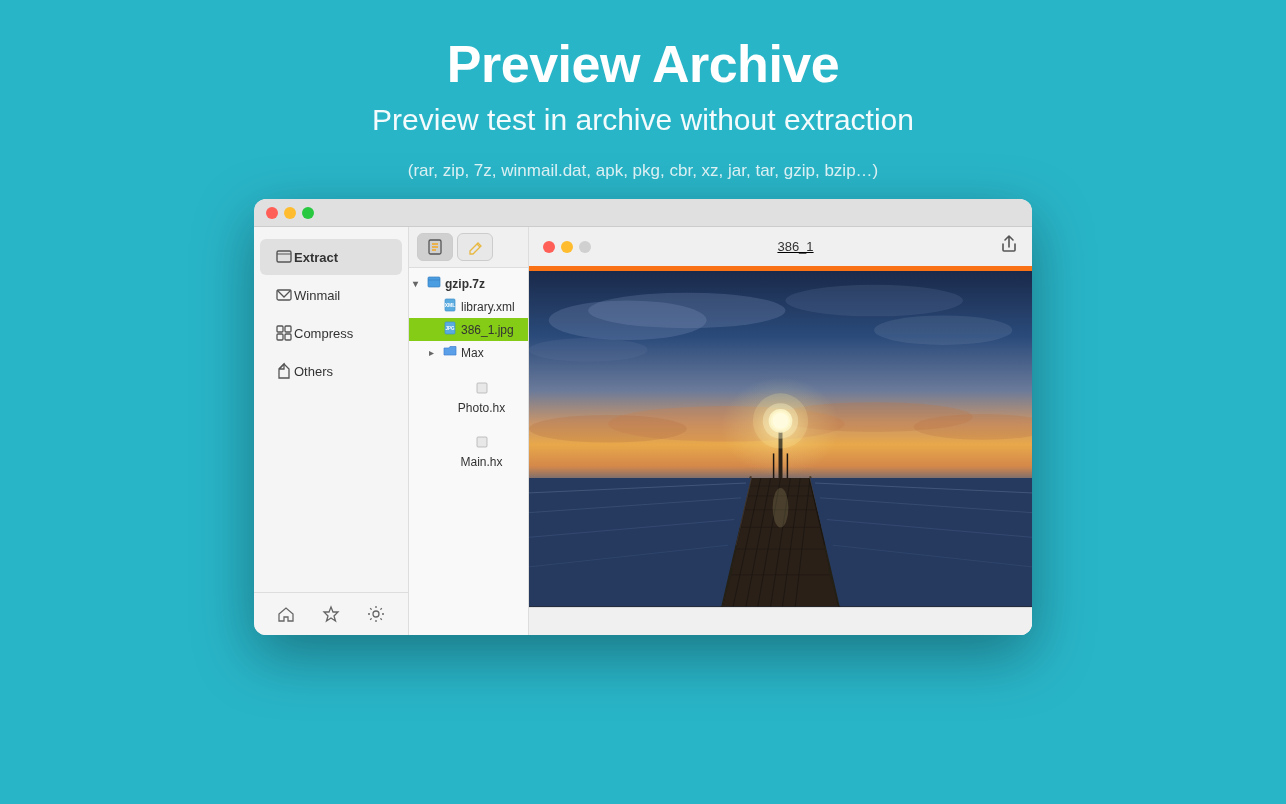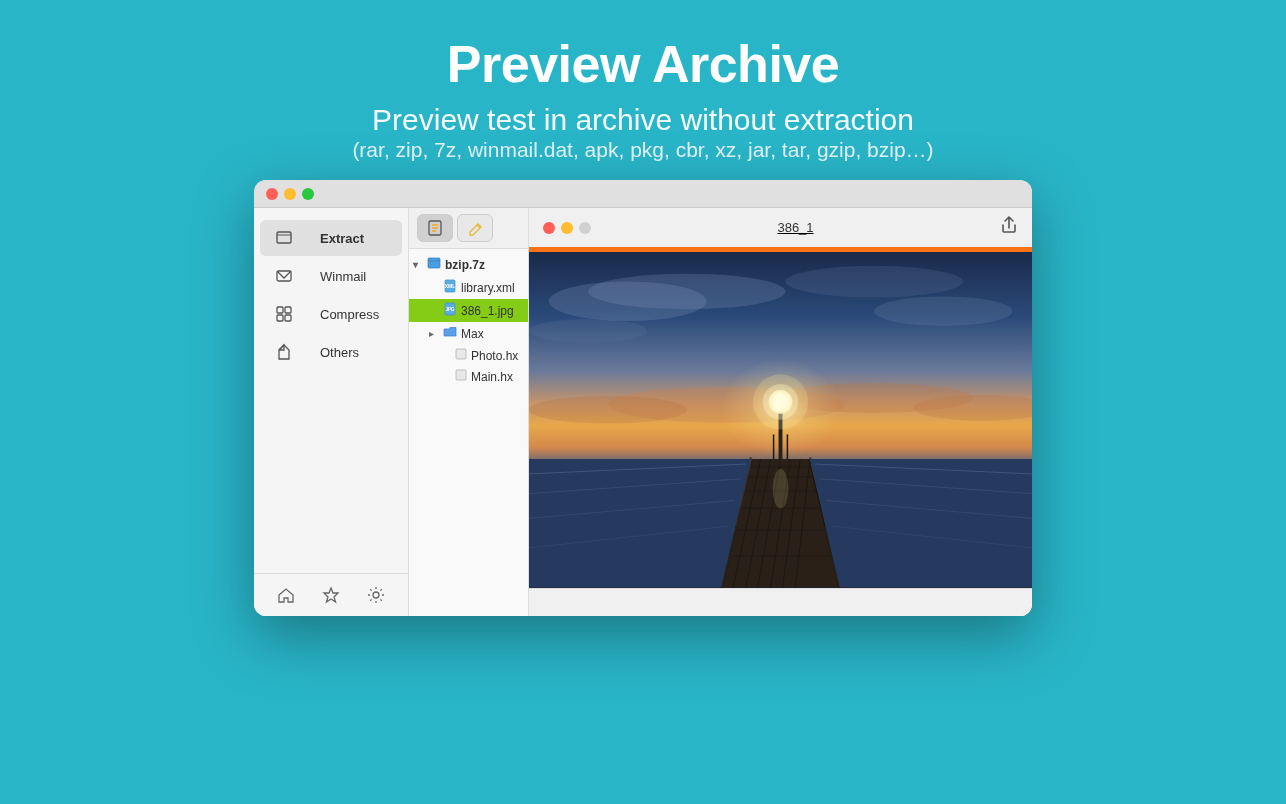"(rar, zip, 7z, winmail.dat, apk," .formats { font-size: 21px -> 17px; margin-top: 1px -> 24px }
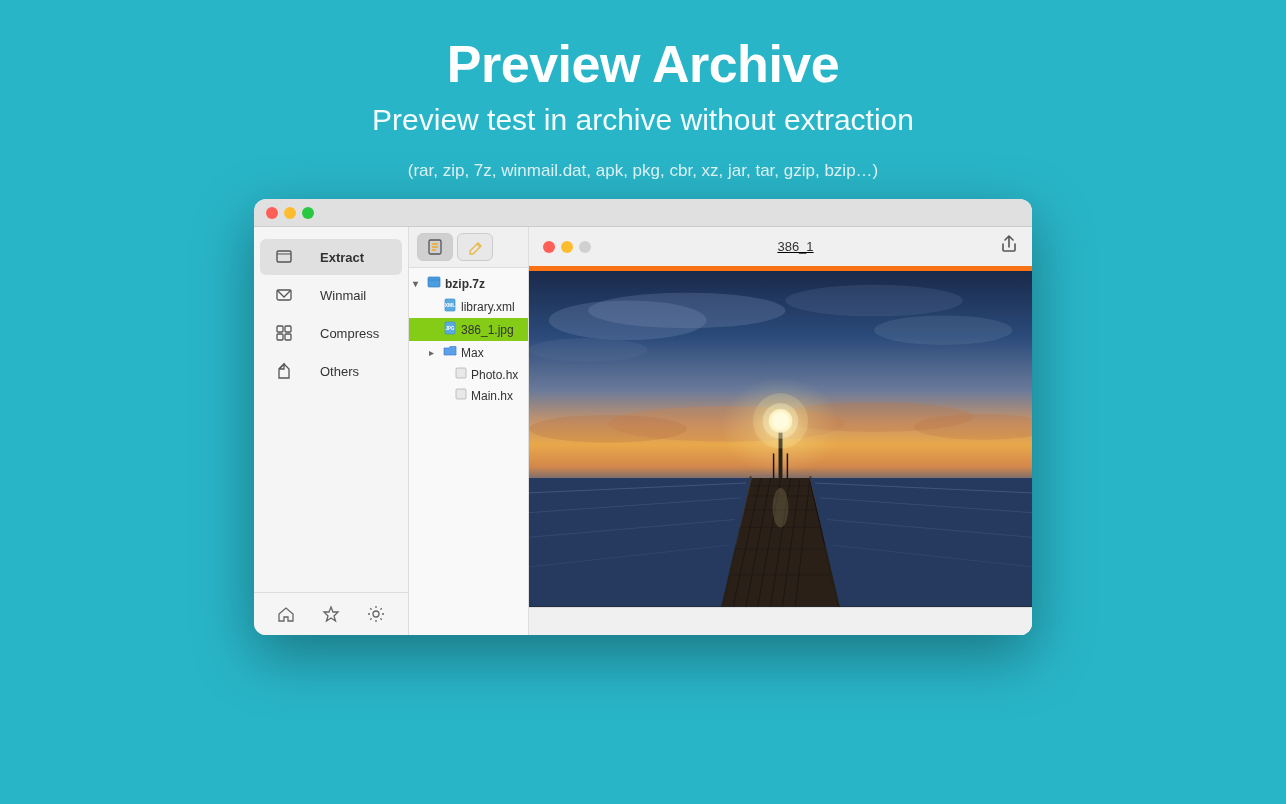"Extract" .sidebar-item { gap: 26px -> 0 }
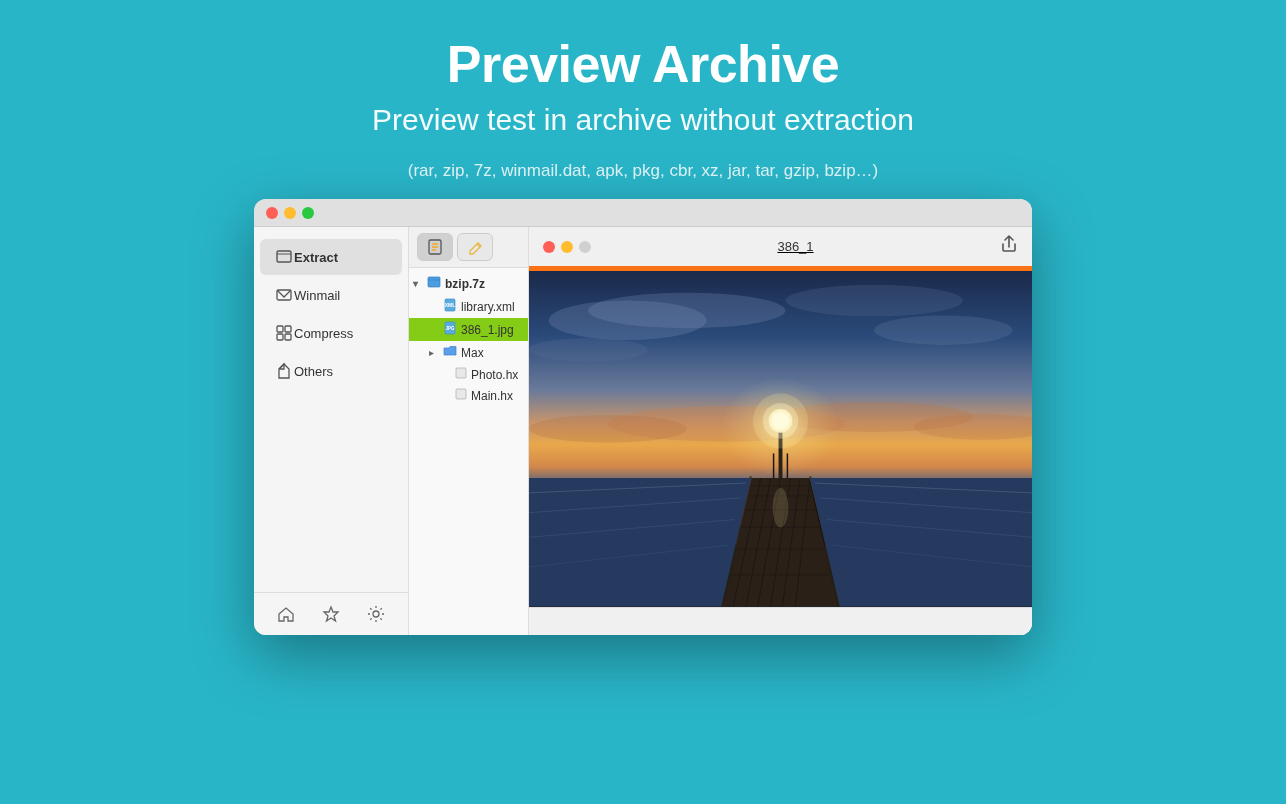"bzip.7z" span.tree-item-label { text: bzip.7z -> gzip.7z }
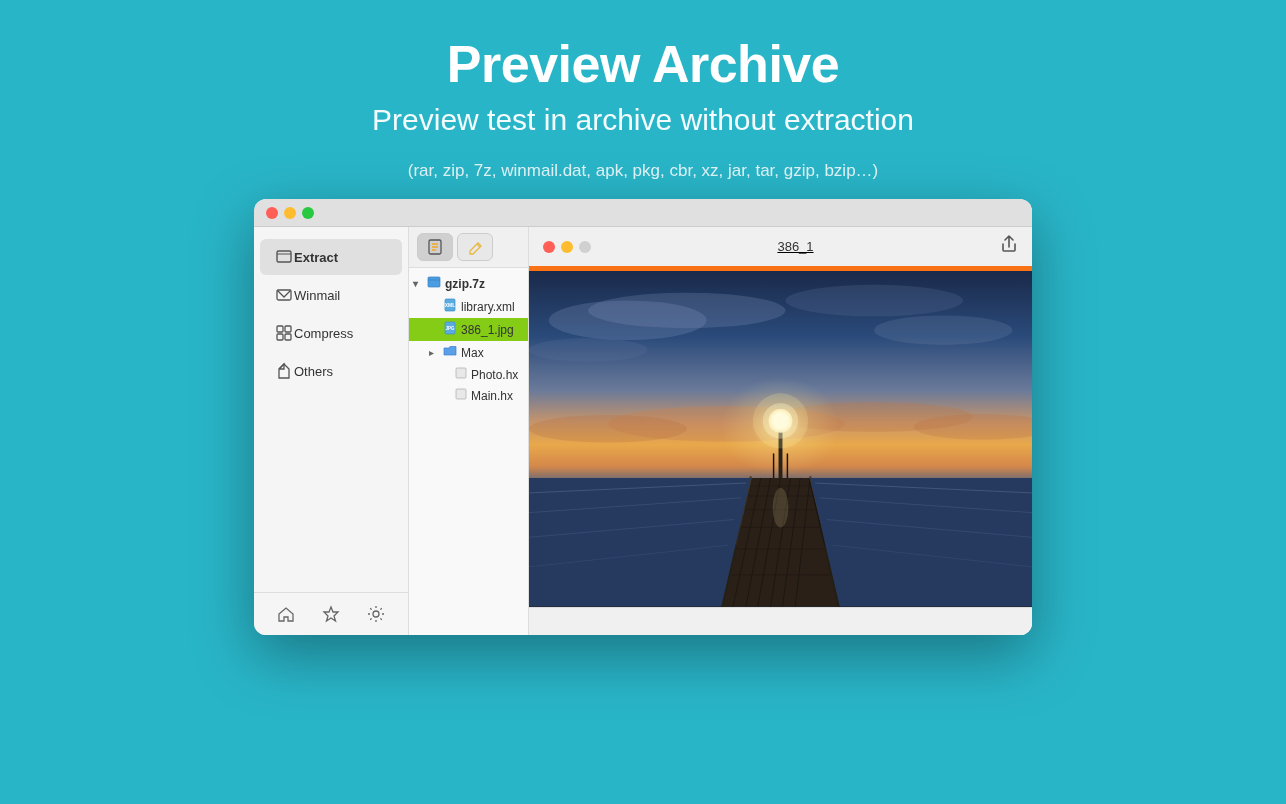"Photo.hx" .grandchild-item { flex-direction: none -> column }
